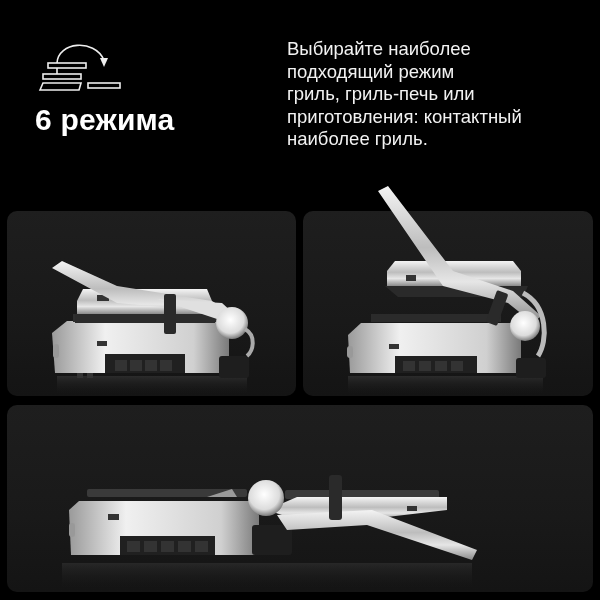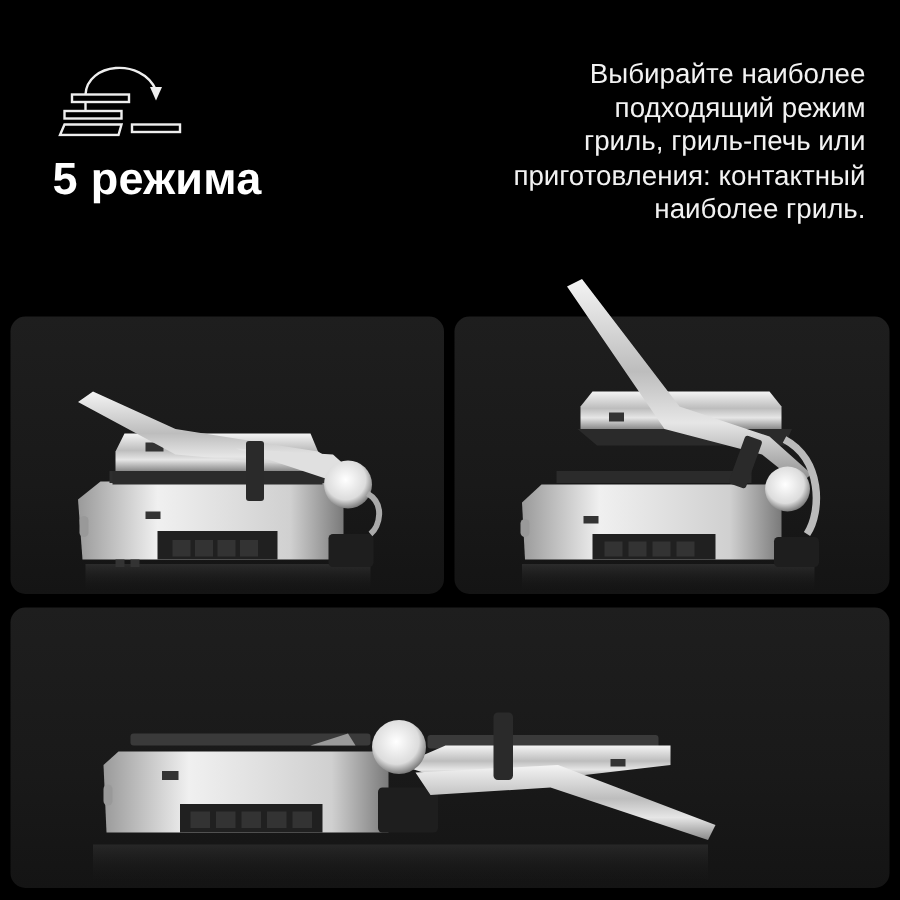"Выбирайте наиболее" .desc span { text-align: right -> none }
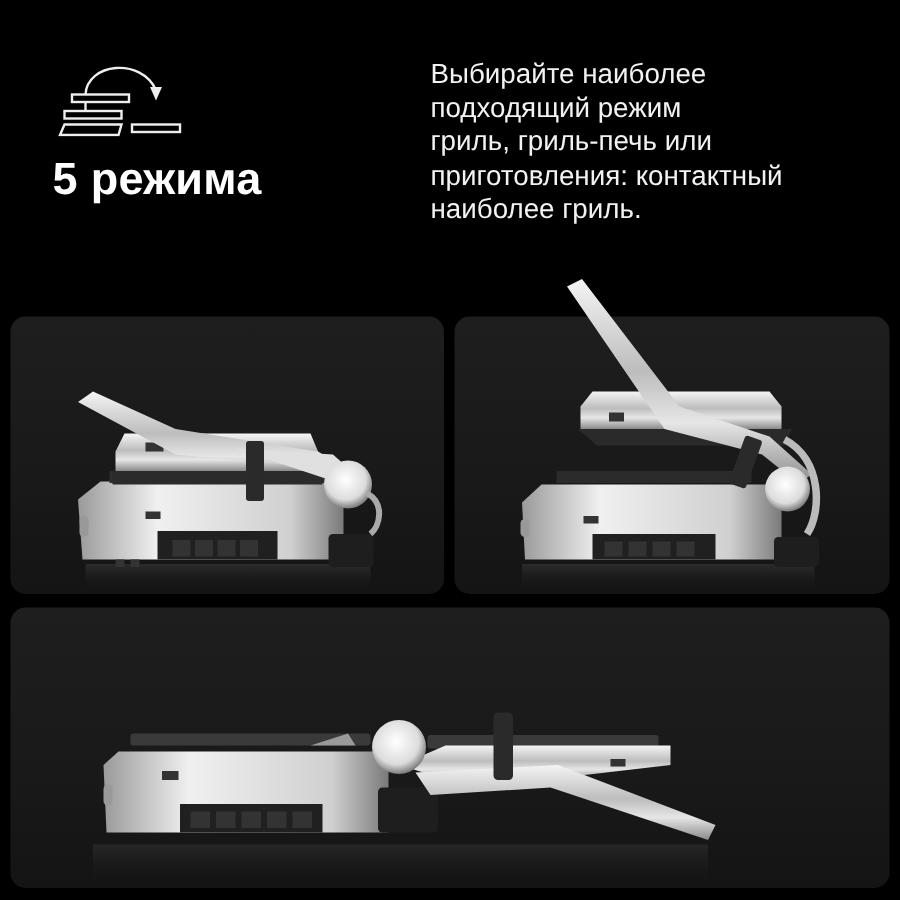"5 режима" div.modes-title { text: 5 -> 6 }
